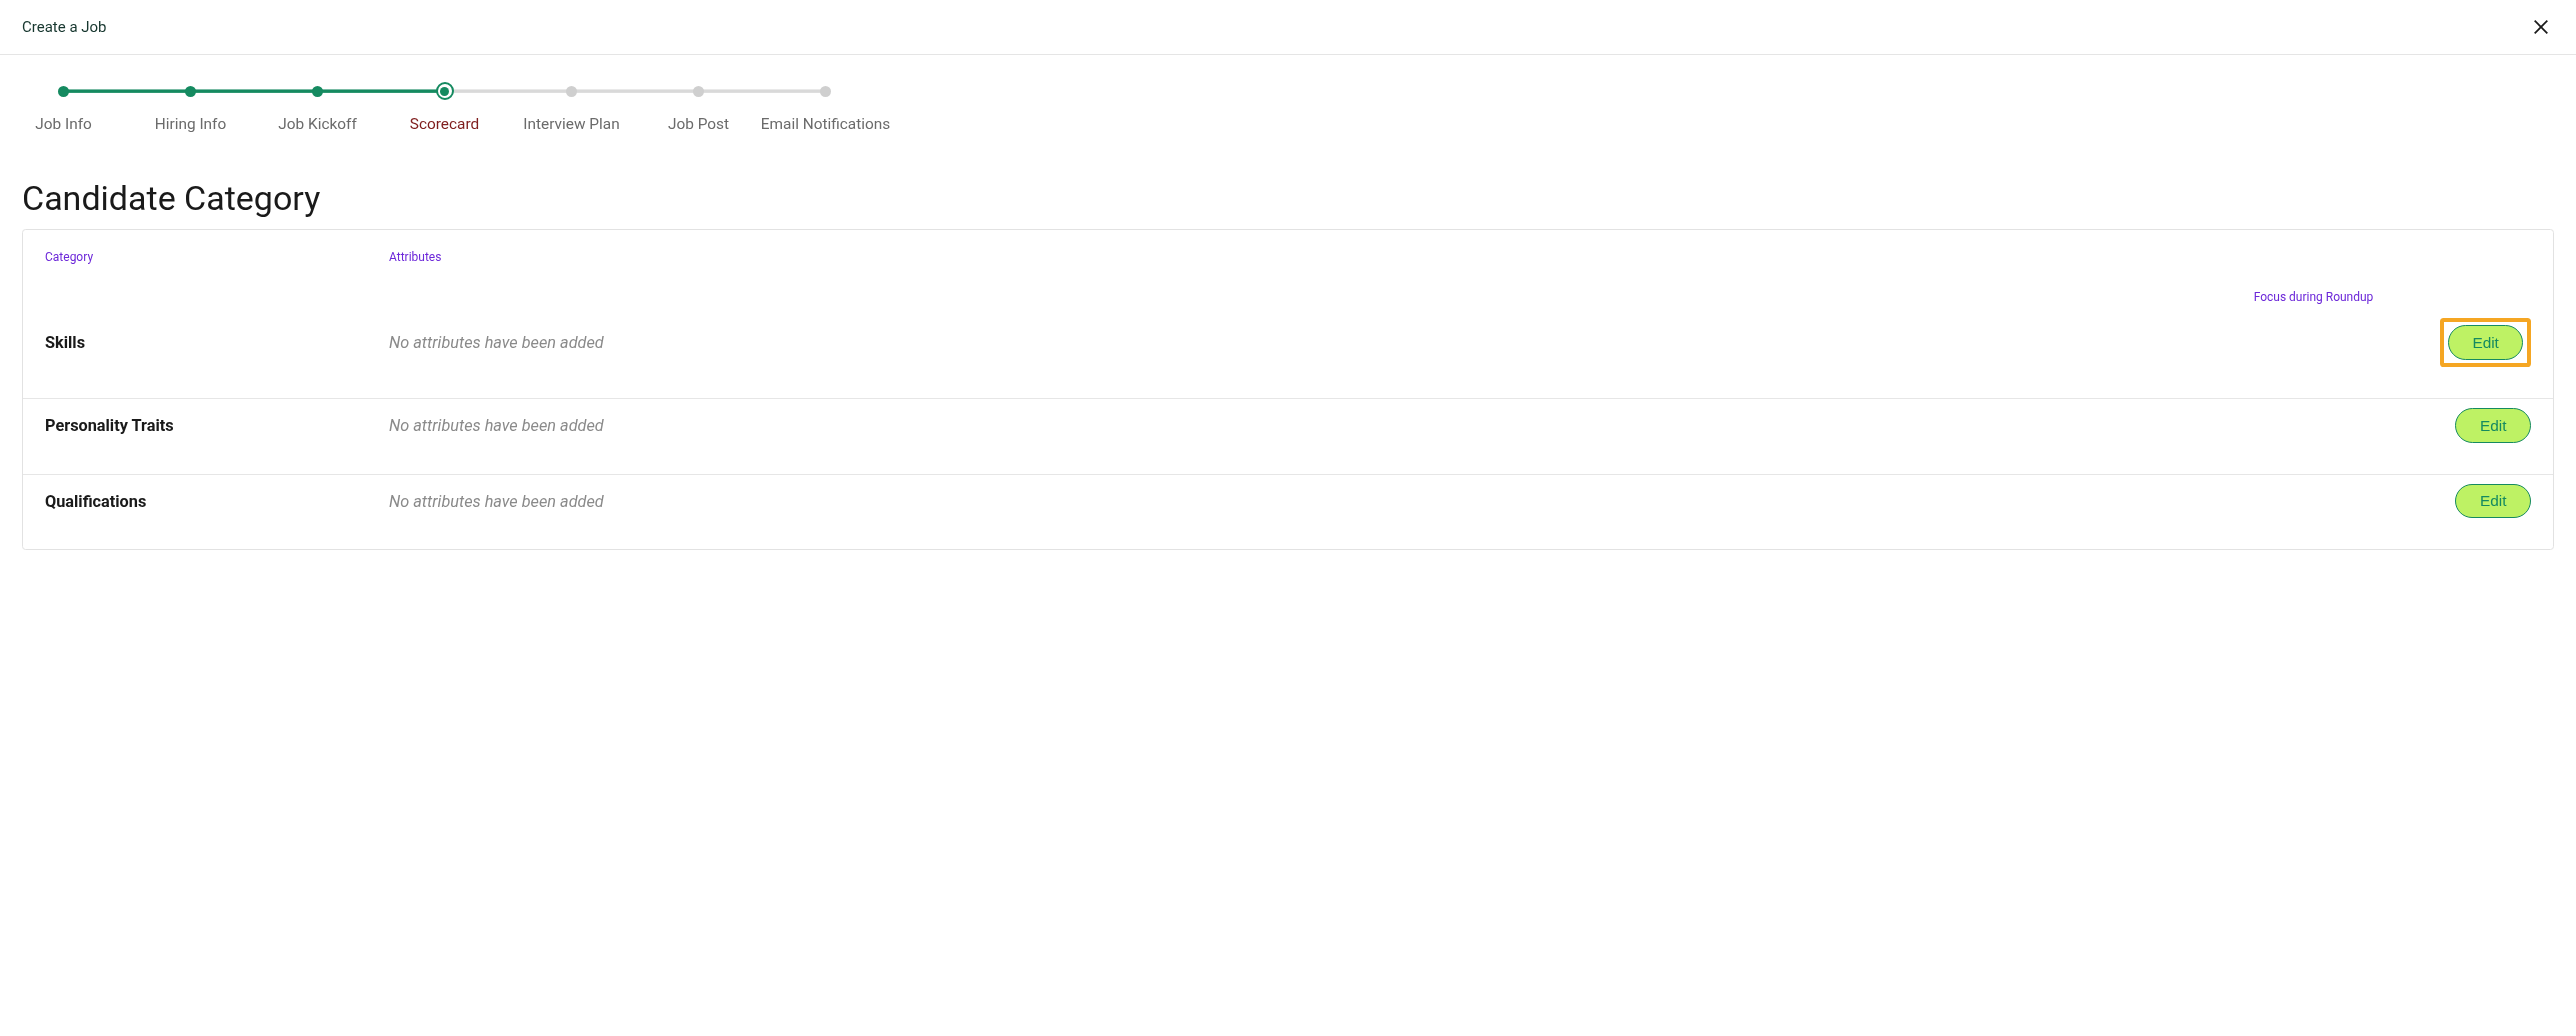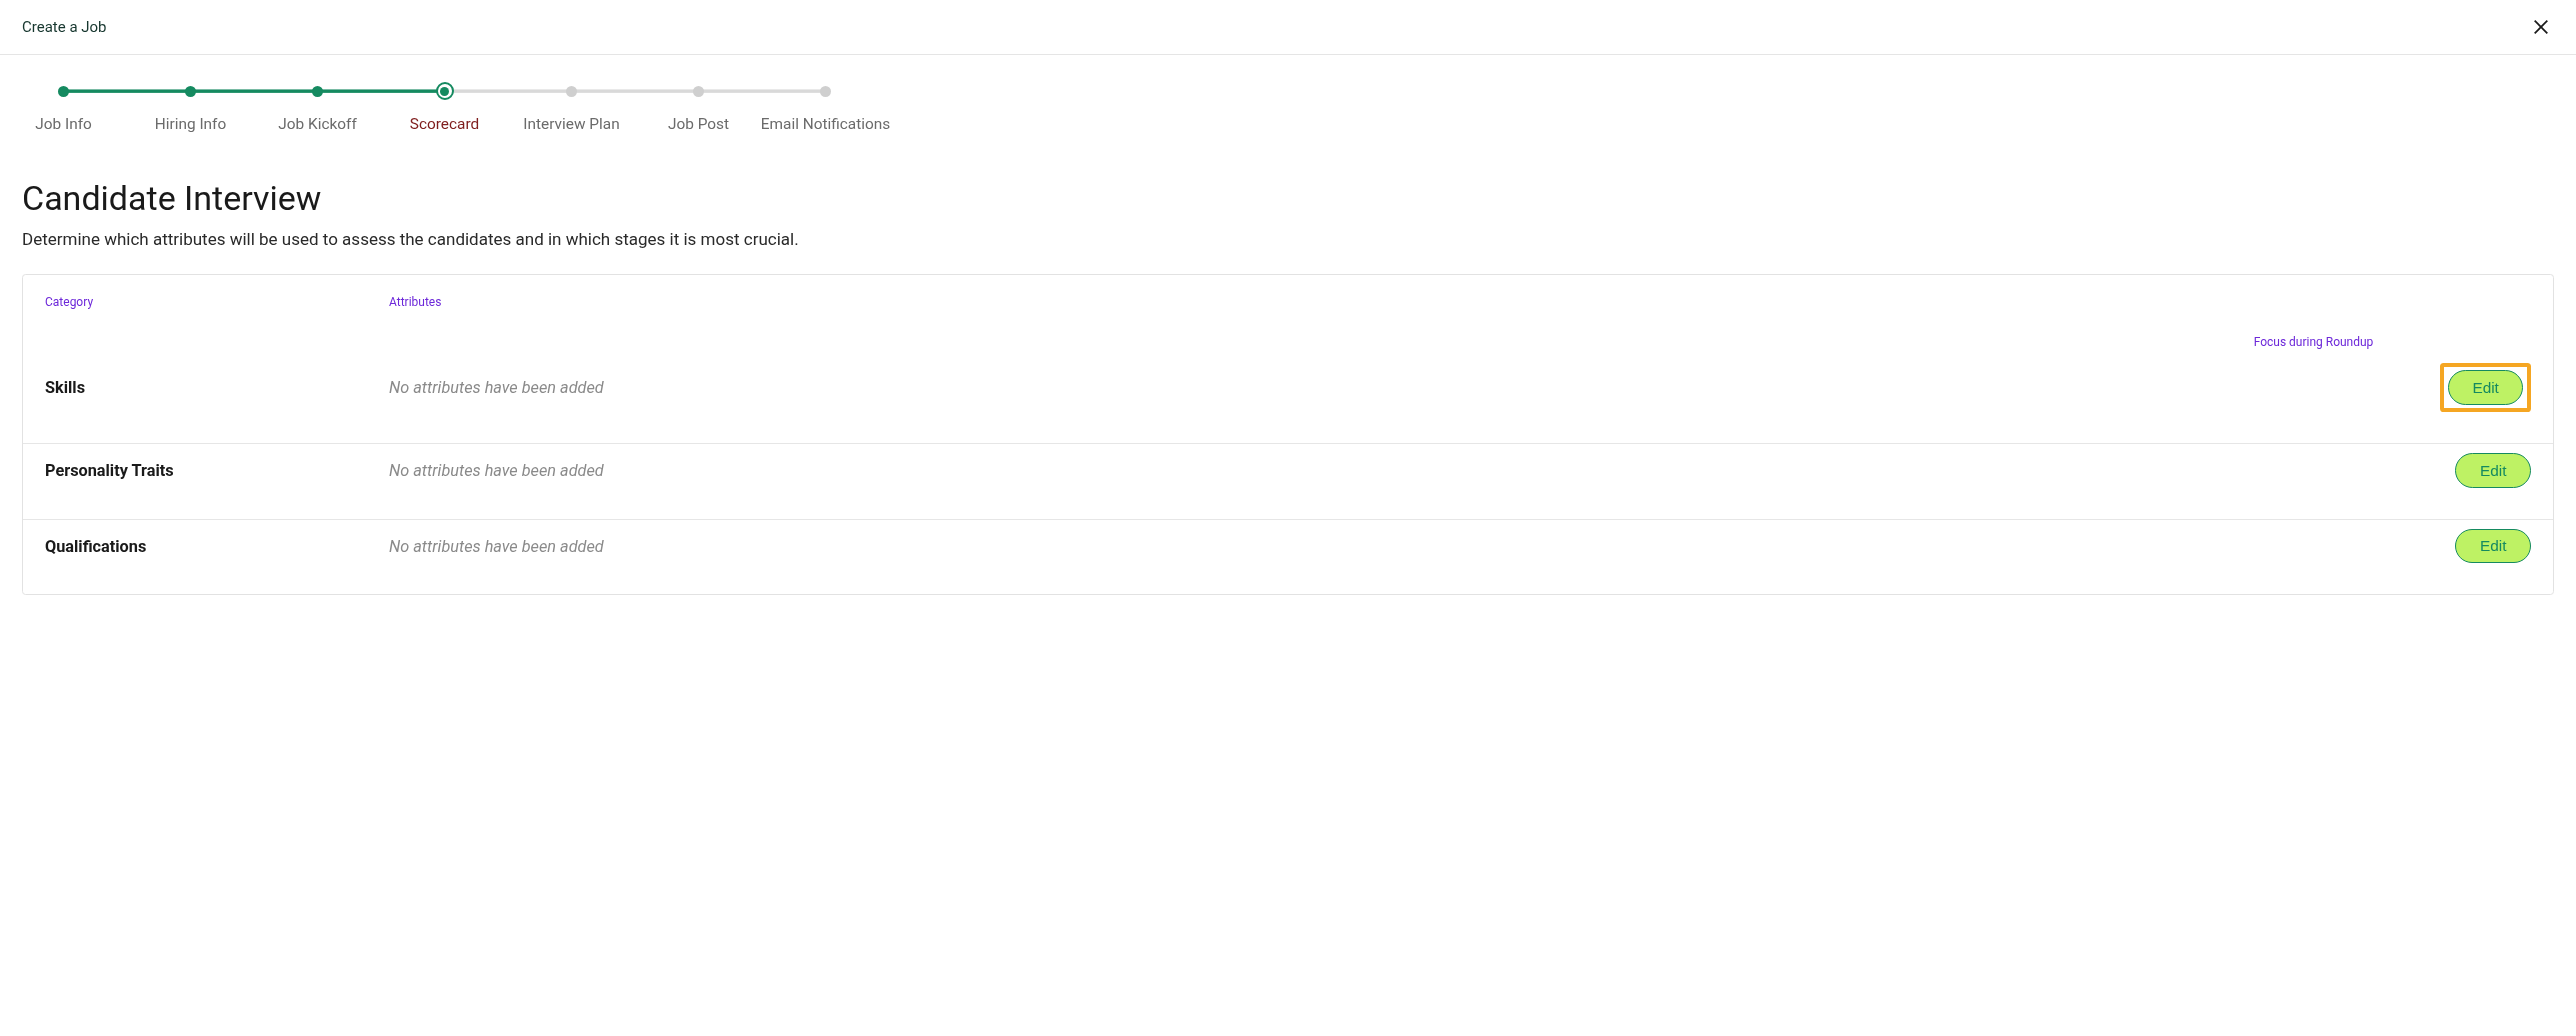"Candidate Interview" h1.page-title { text: Interview -> Category }
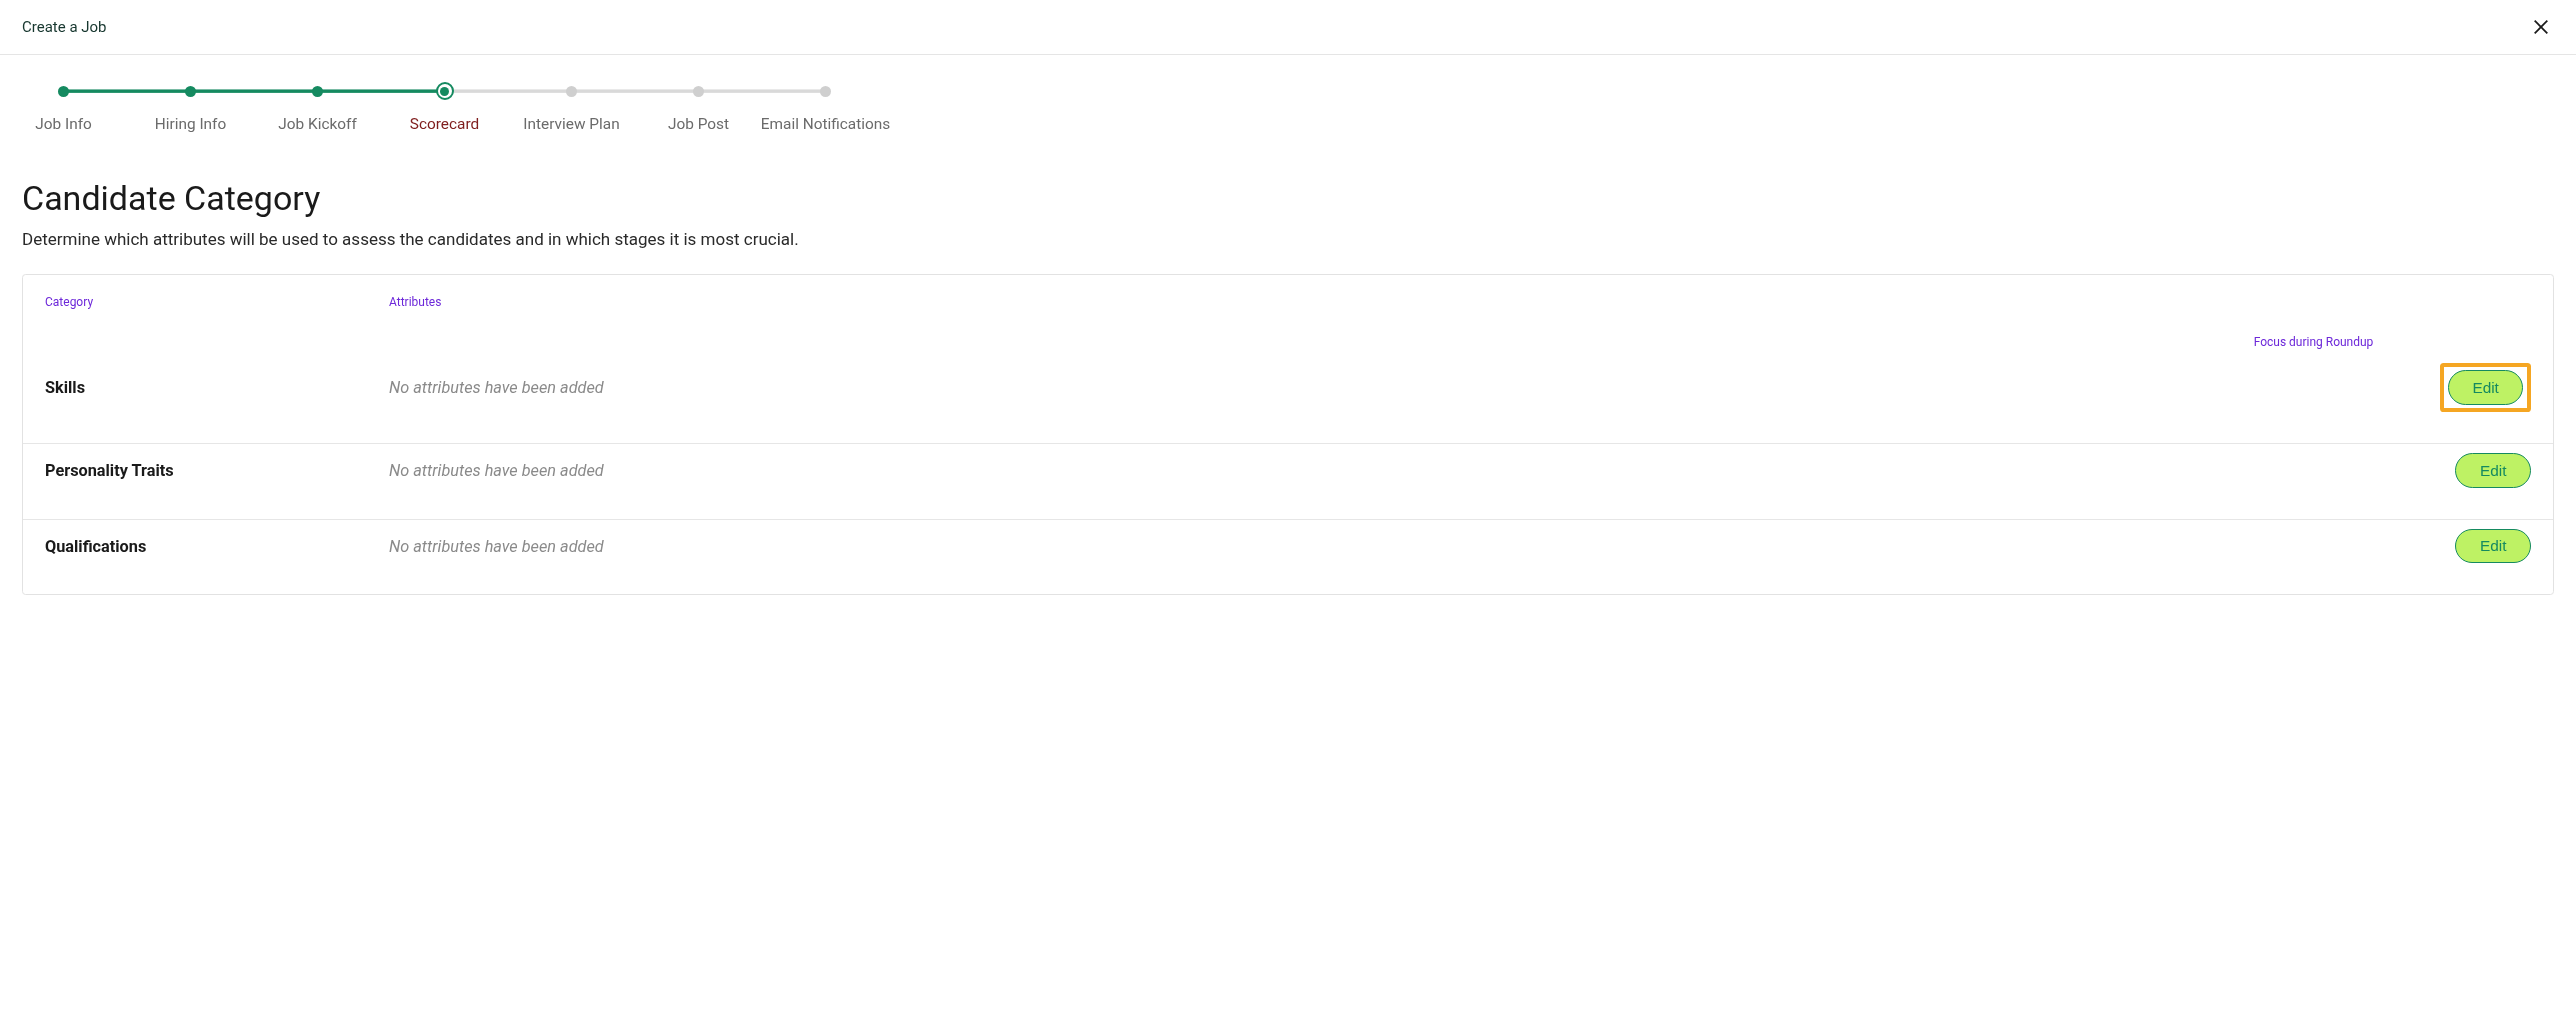"Determine which attributes will be" p.page-subtitle { html: <p>Determine which attributes will be used to assess the candidates and in which stages it is most crucial.</p> -> none }
